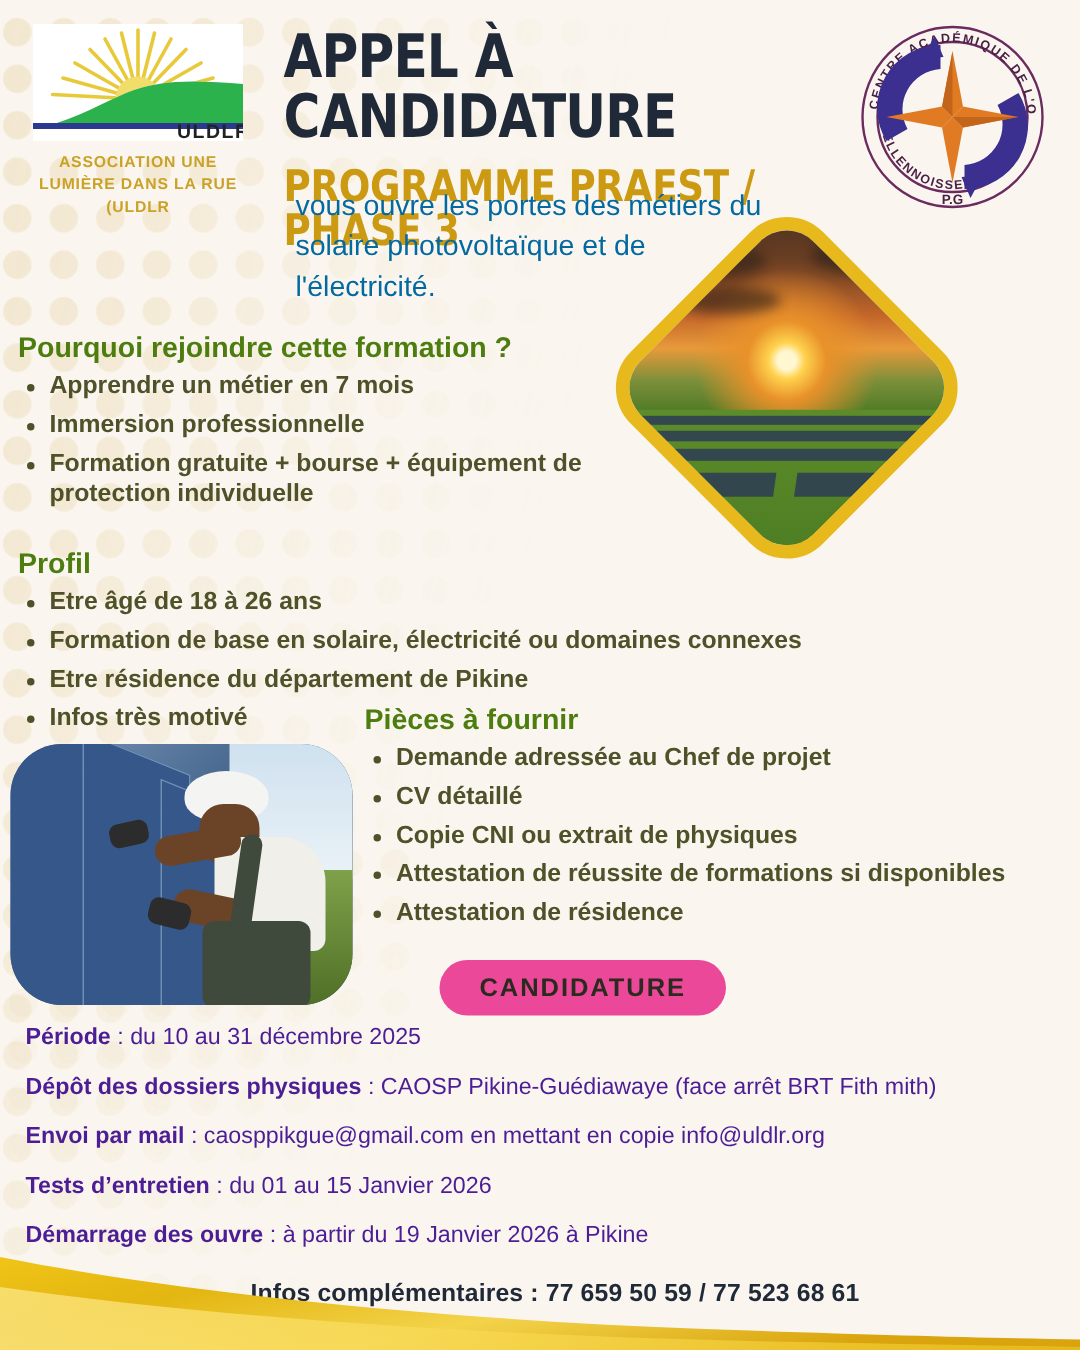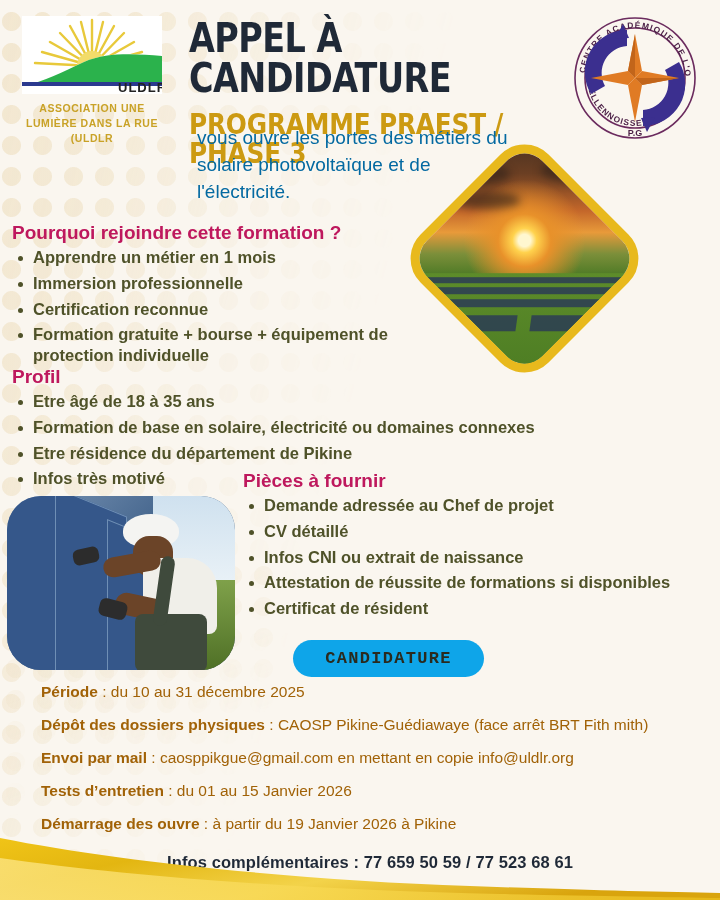"Pourquoi rejoindre cette formation ?" .sec-title { color: #be185d -> #4d7c0f }
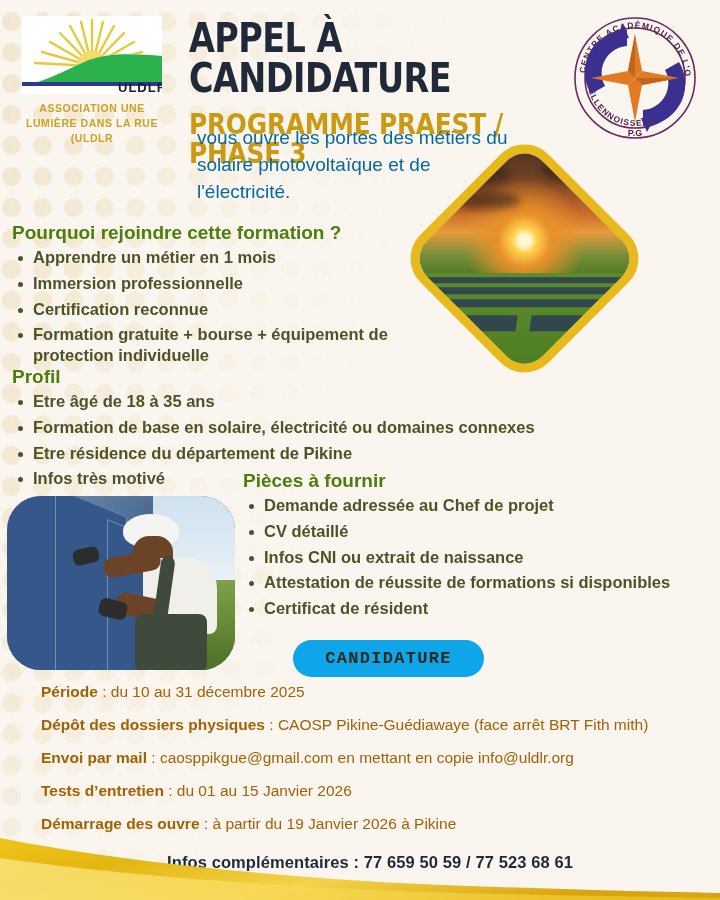"Apprendre un métier en 1" li { text: 1 -> 7 }
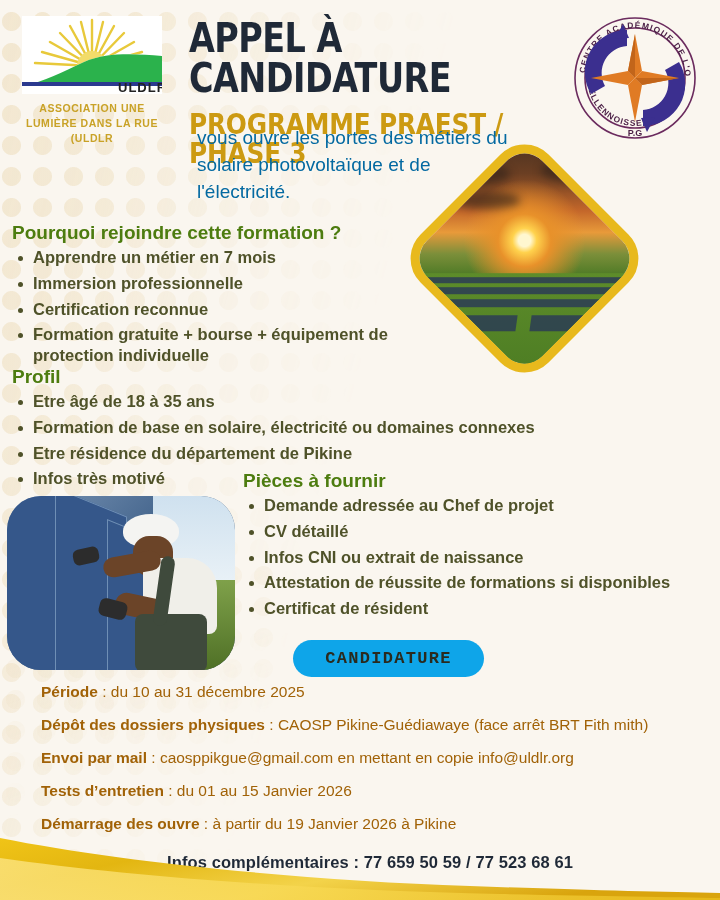"Certification reconnue" li { html: <li>Certification reconnue</li> -> none }
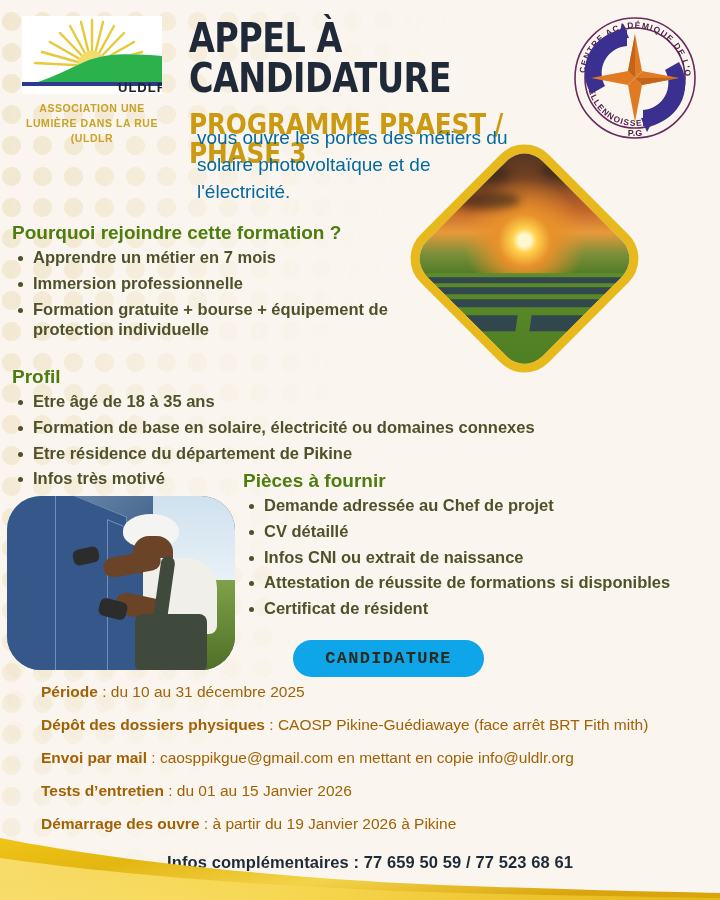"Etre âgé de 18 à" li { text: 35 -> 26 }
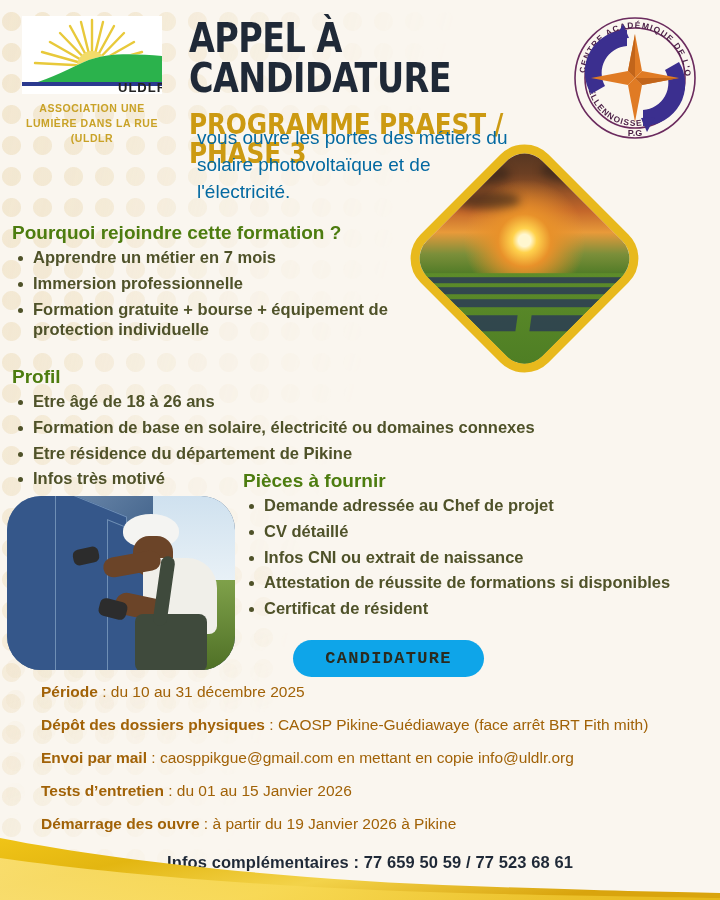"Infos CNI ou extrait de" li { text: Infos CNI ou extrait de naissance -> Copie CNI ou extrait de physiques }
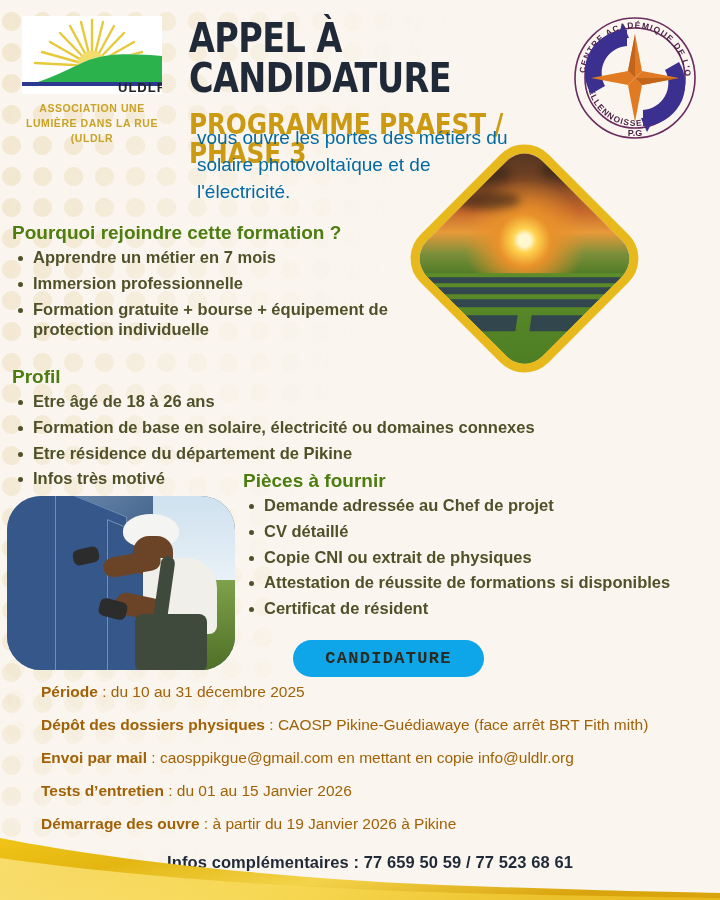"Certificat de résident" li { text: Certificat de résident -> Attestation de résidence }
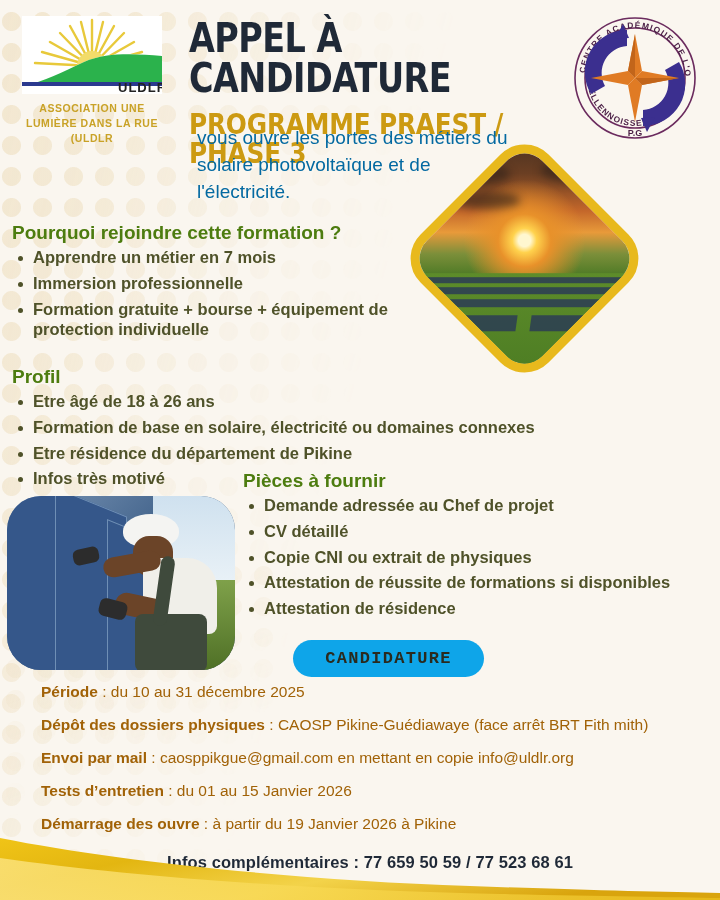"CANDIDATURE" #candidature-btn { background: #0ea5e9 -> #ec4899; font-family: Liberation Mono, monospace -> Liberation Sans, sans-serif }
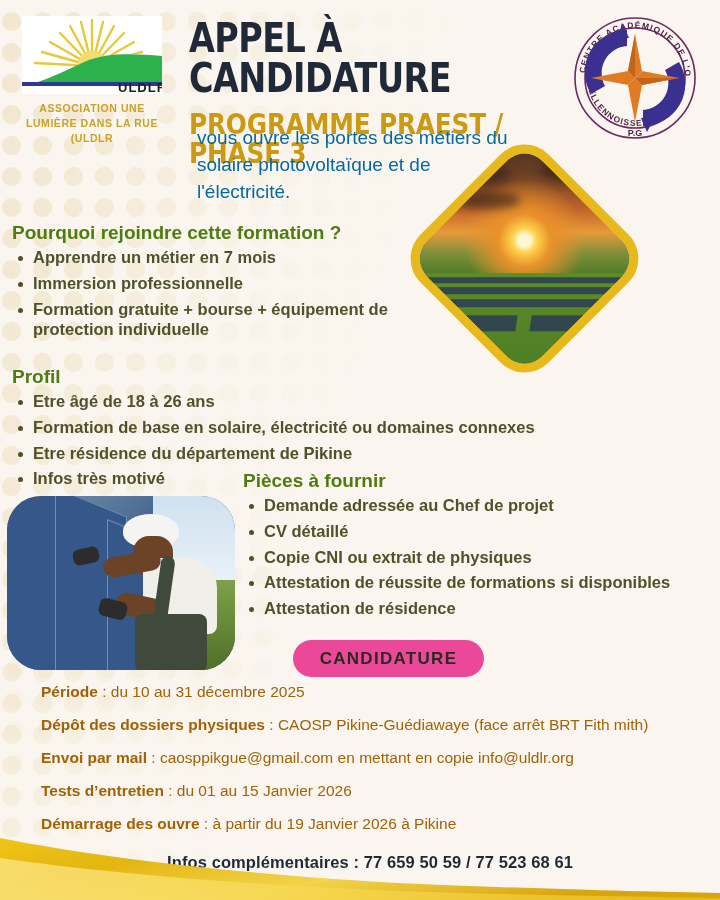"Période : du 10 au" .detail-line { color: #a16207 -> #4c1d95; margin-left: 24px -> none }
